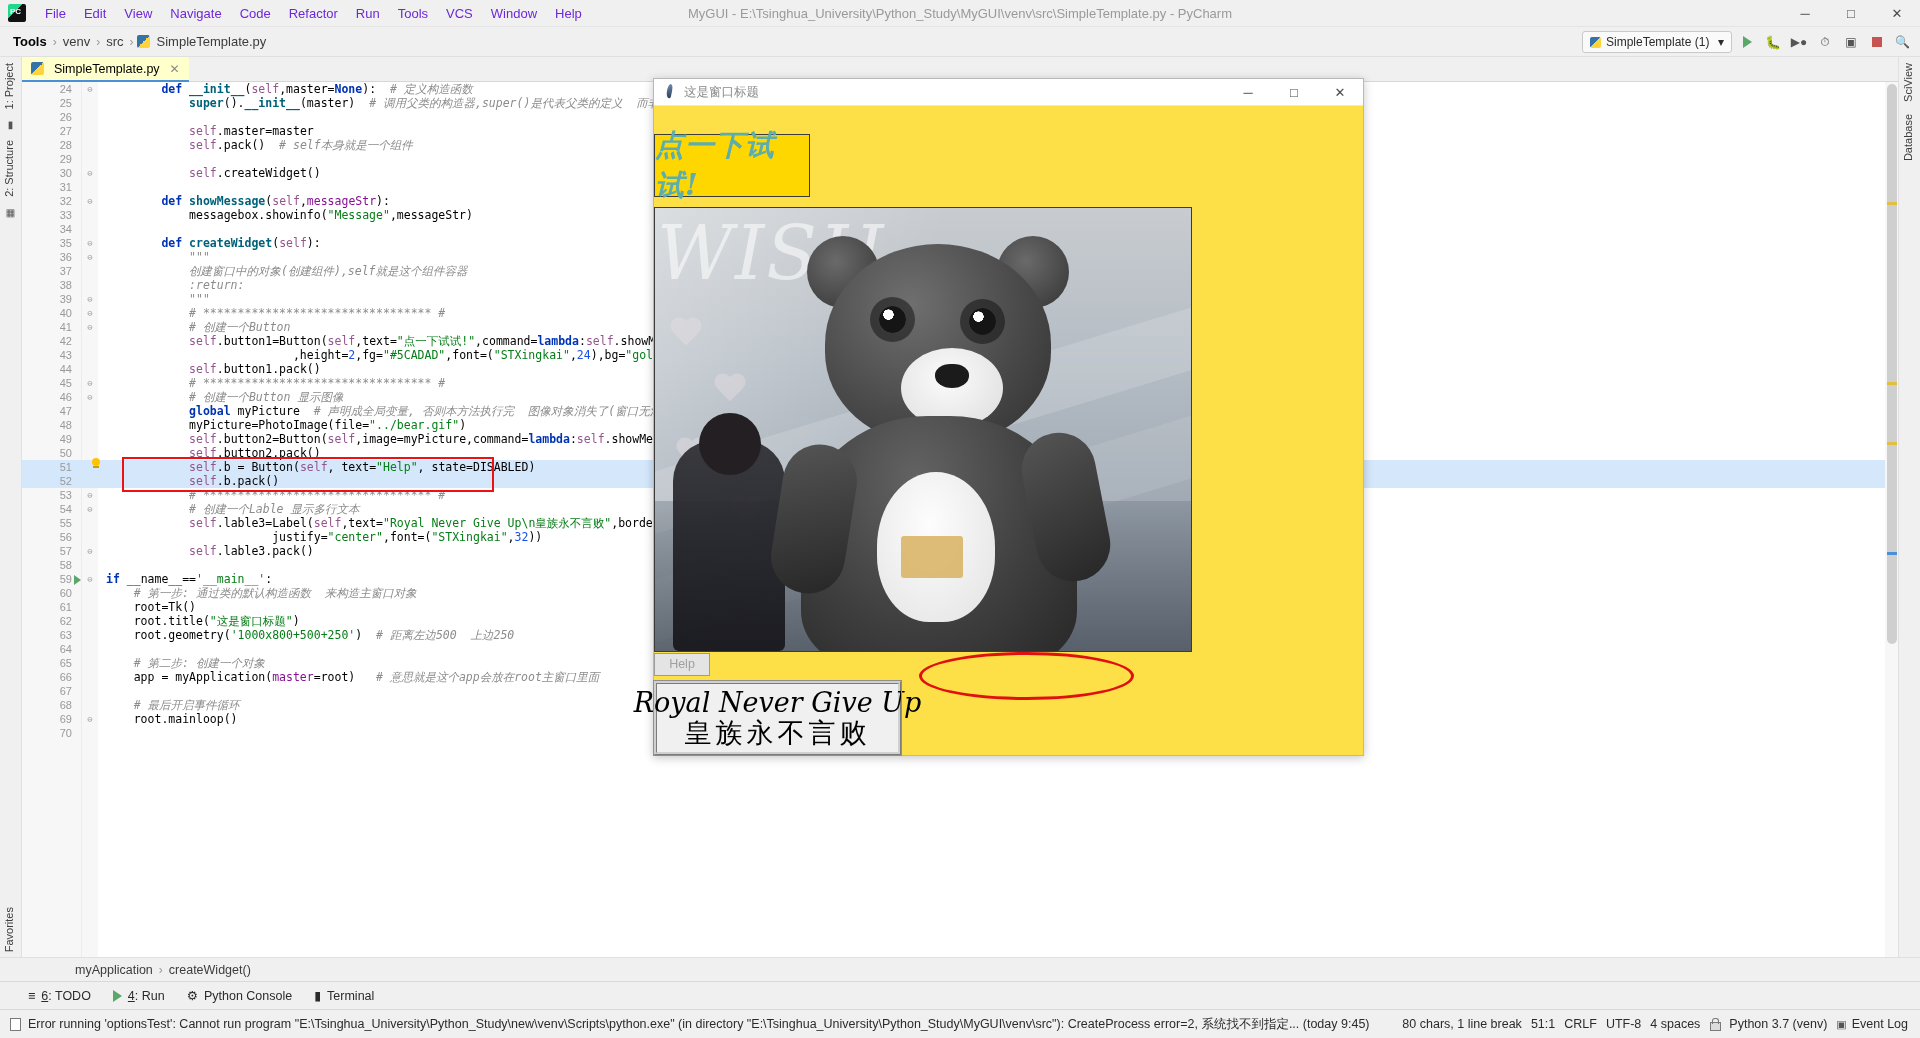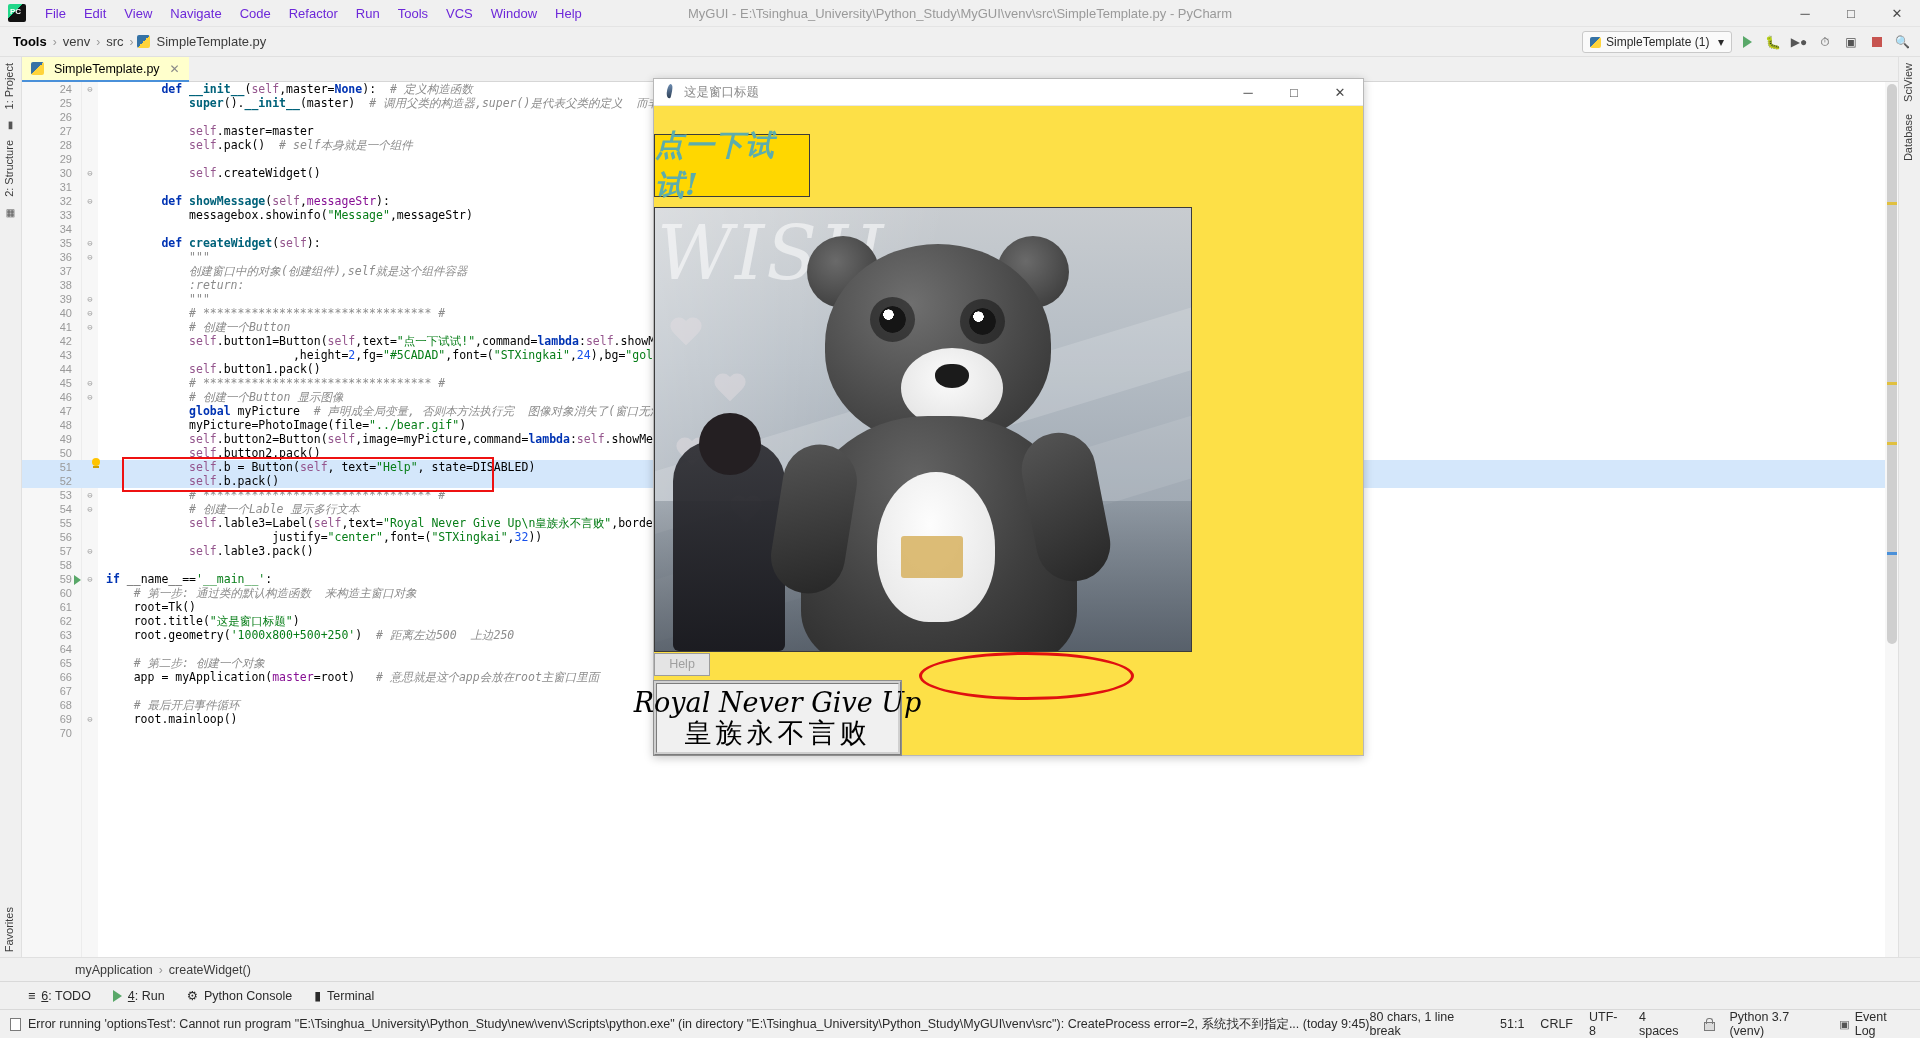"80 chars, 1 line break" .sb-right { gap: 16px -> 9px }
